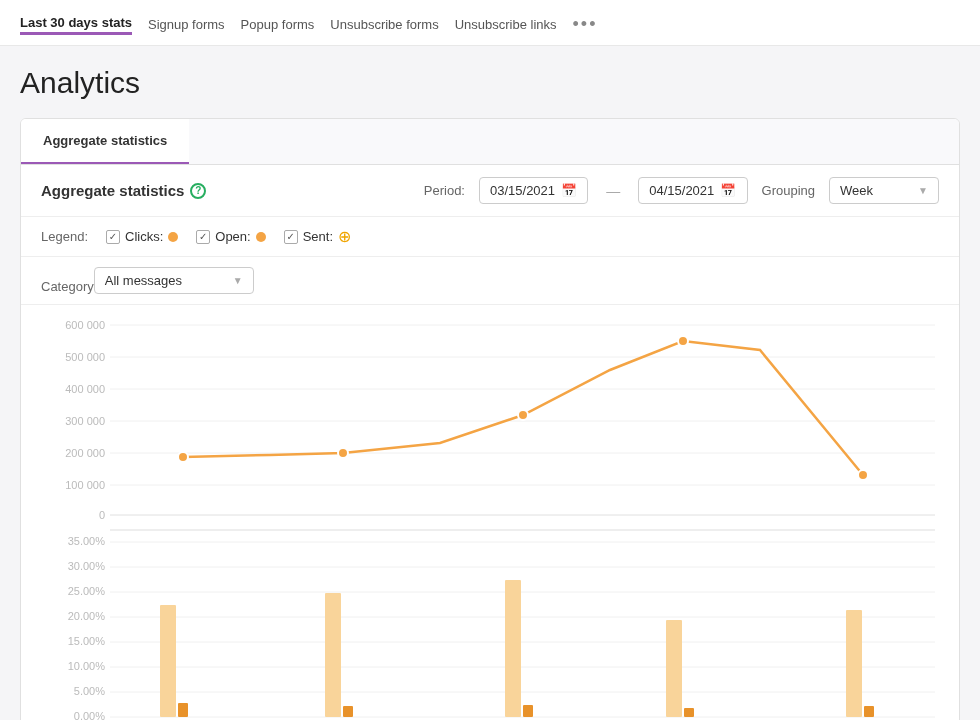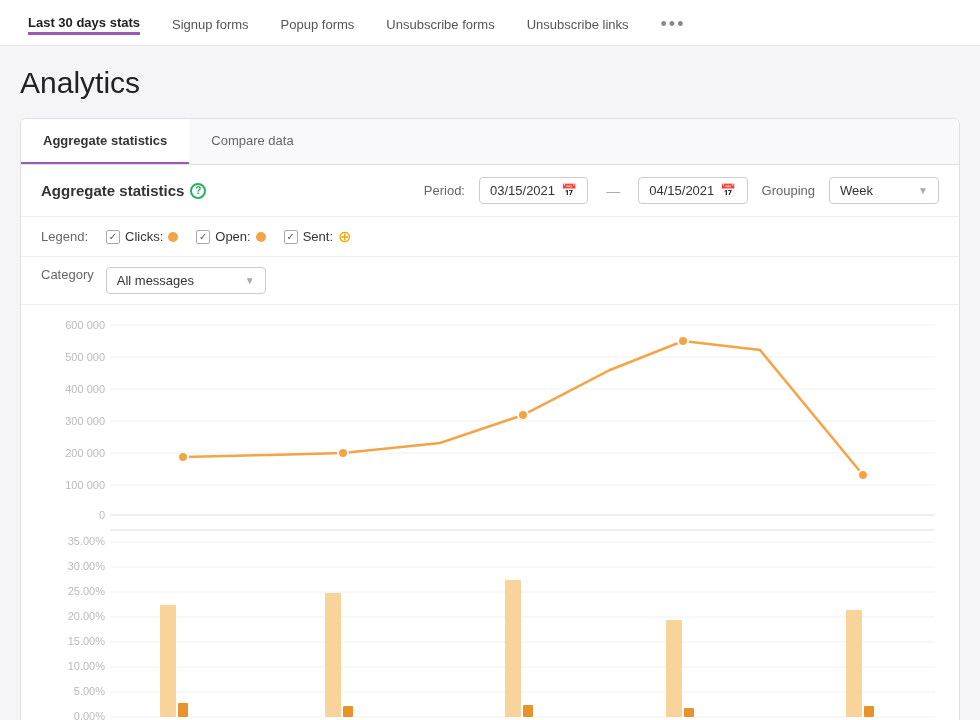"Last 30 days stats" .top-nav { gap: 32px -> 16px; padding: 14px 28px 10px -> 14px 20px 10px }
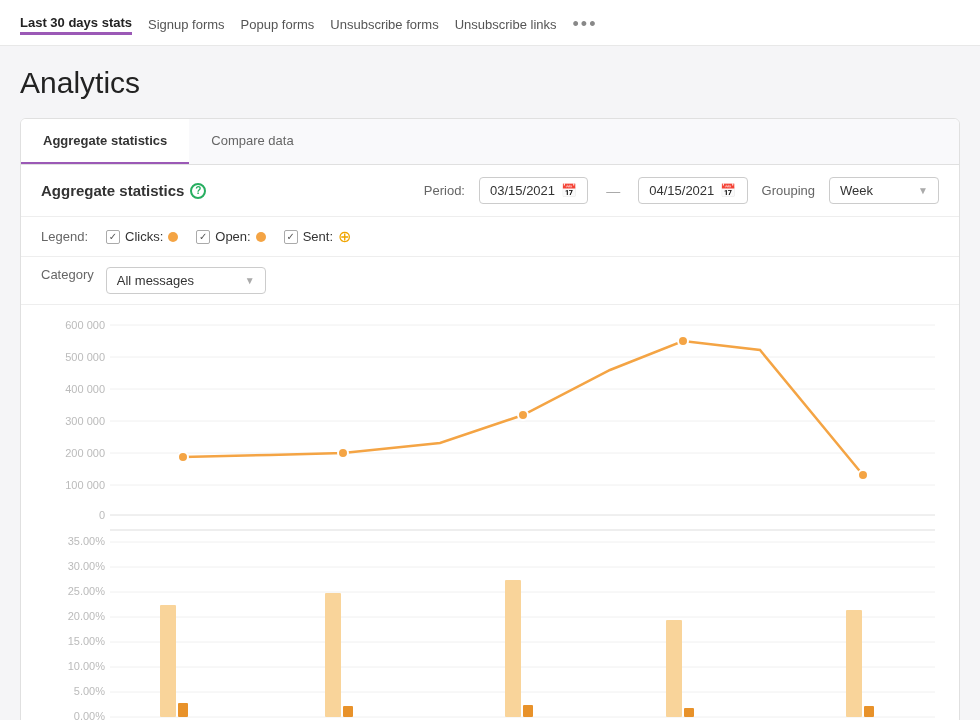"Compare data" div.card-tab { html: <div>Compare data</div> -> none }
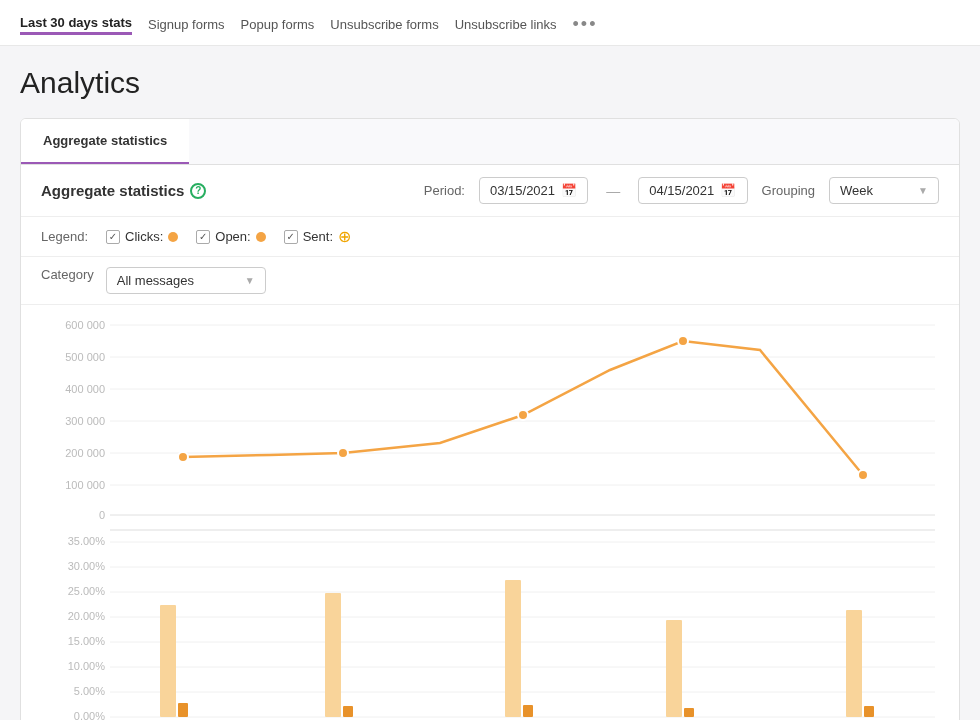"Category" .category-row { align-items: flex-start -> flex-end; gap: 12px -> none }
